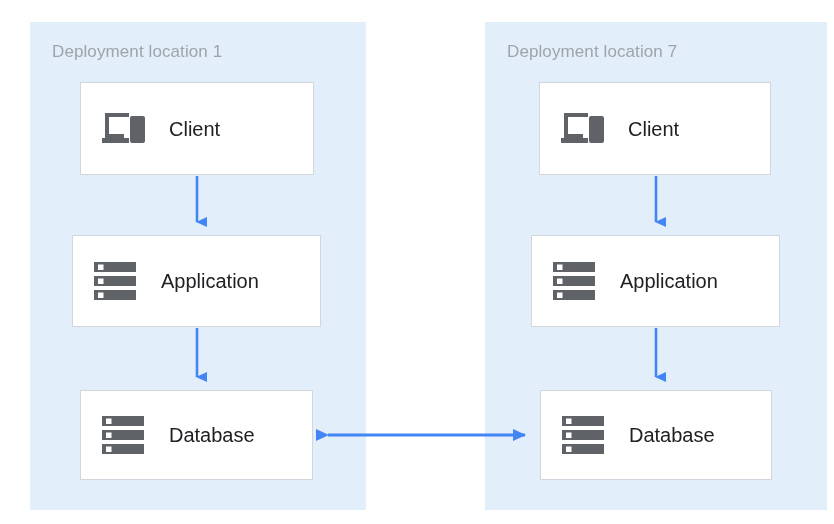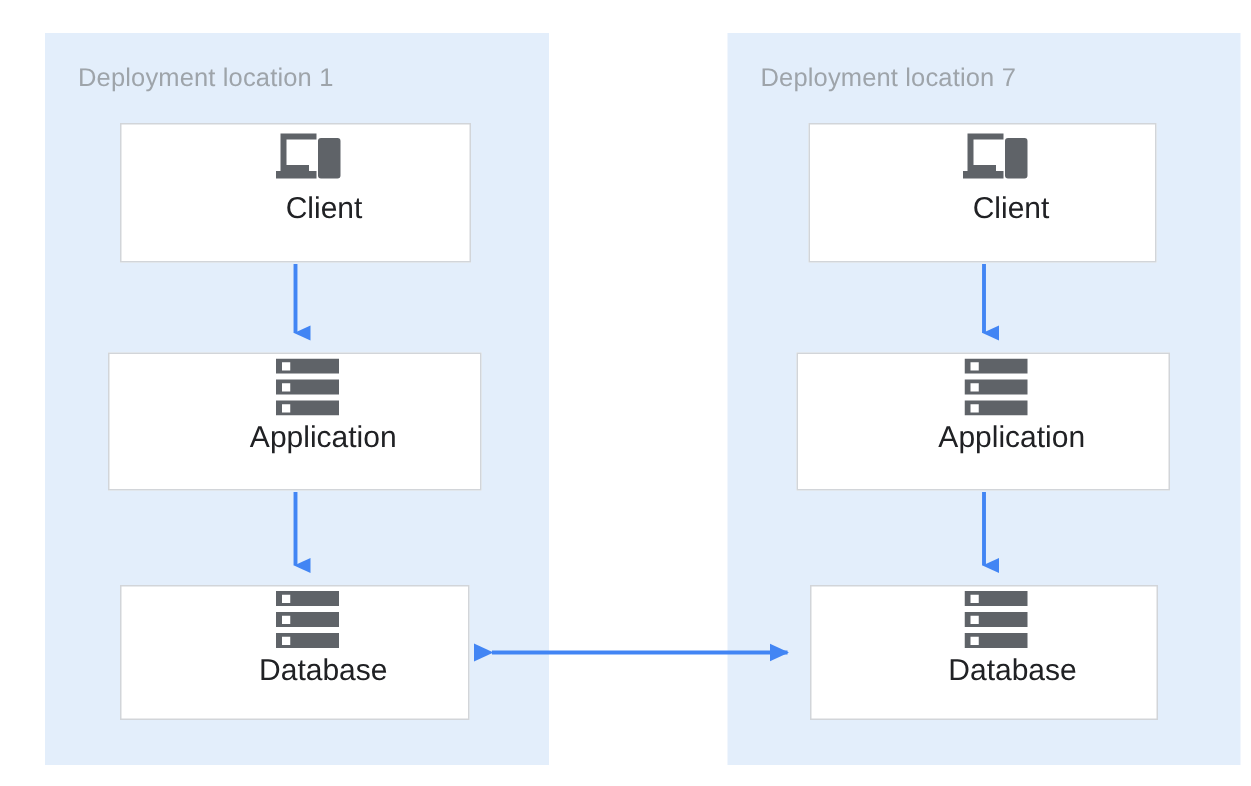"Client" .node { flex-direction: column -> row }
